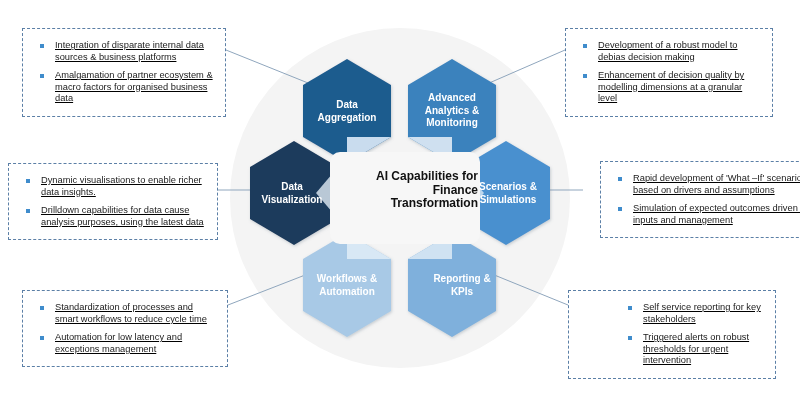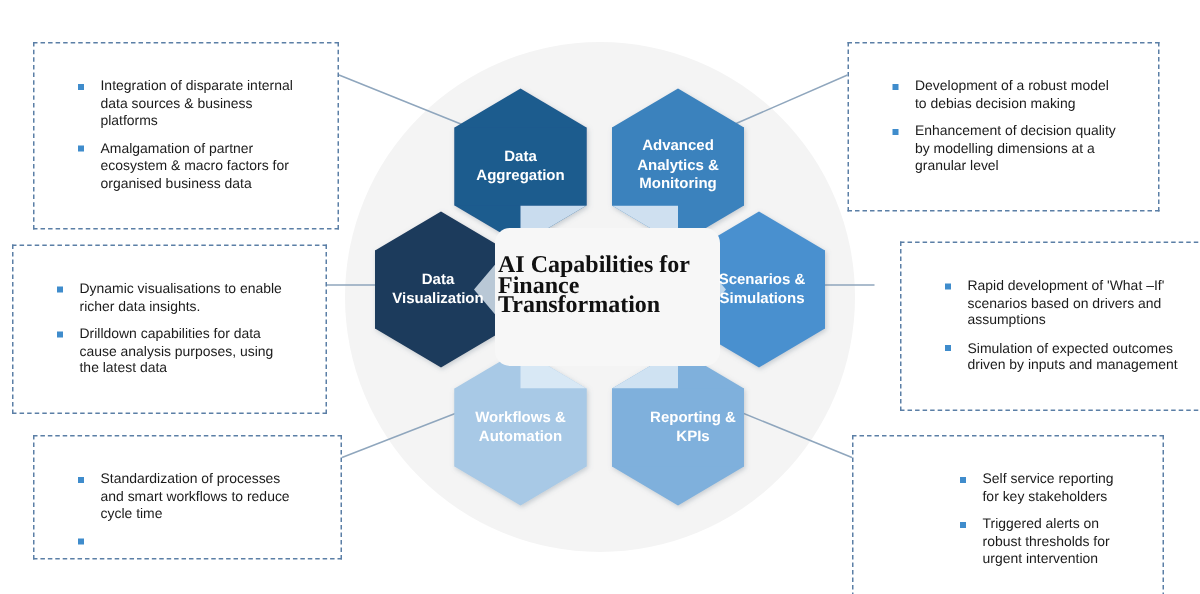"Integration of disparate internal data" .callout ul { margin: 16px -> 4px; text-decoration: none -> underline }
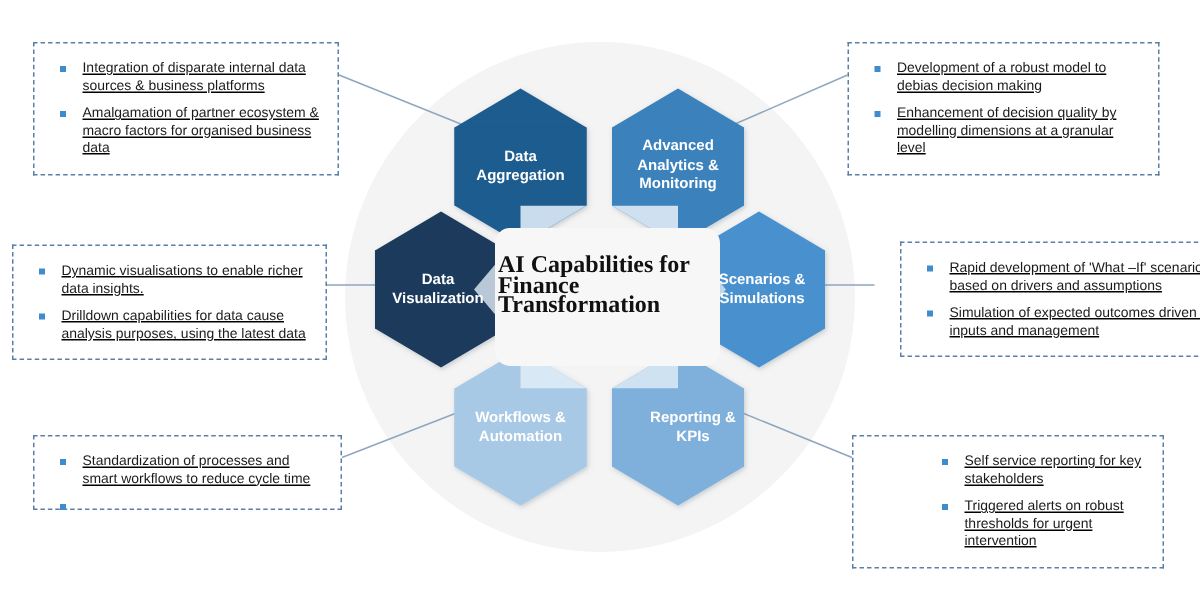"AI Capabilities for" #center-title { font-family: Liberation Serif, serif -> Liberation Sans, sans-serif; font-size: 16px -> 12px; text-align: left -> right }
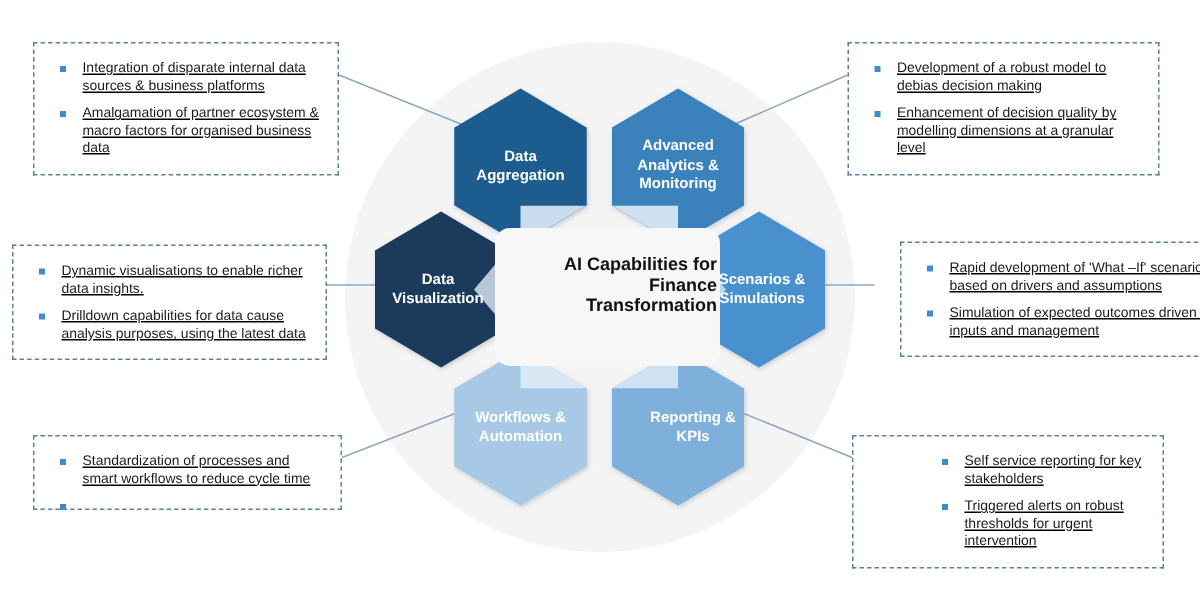"Automation for low latency and" span { html: none -> <span>Automation for low latency and exceptions management</span> }
